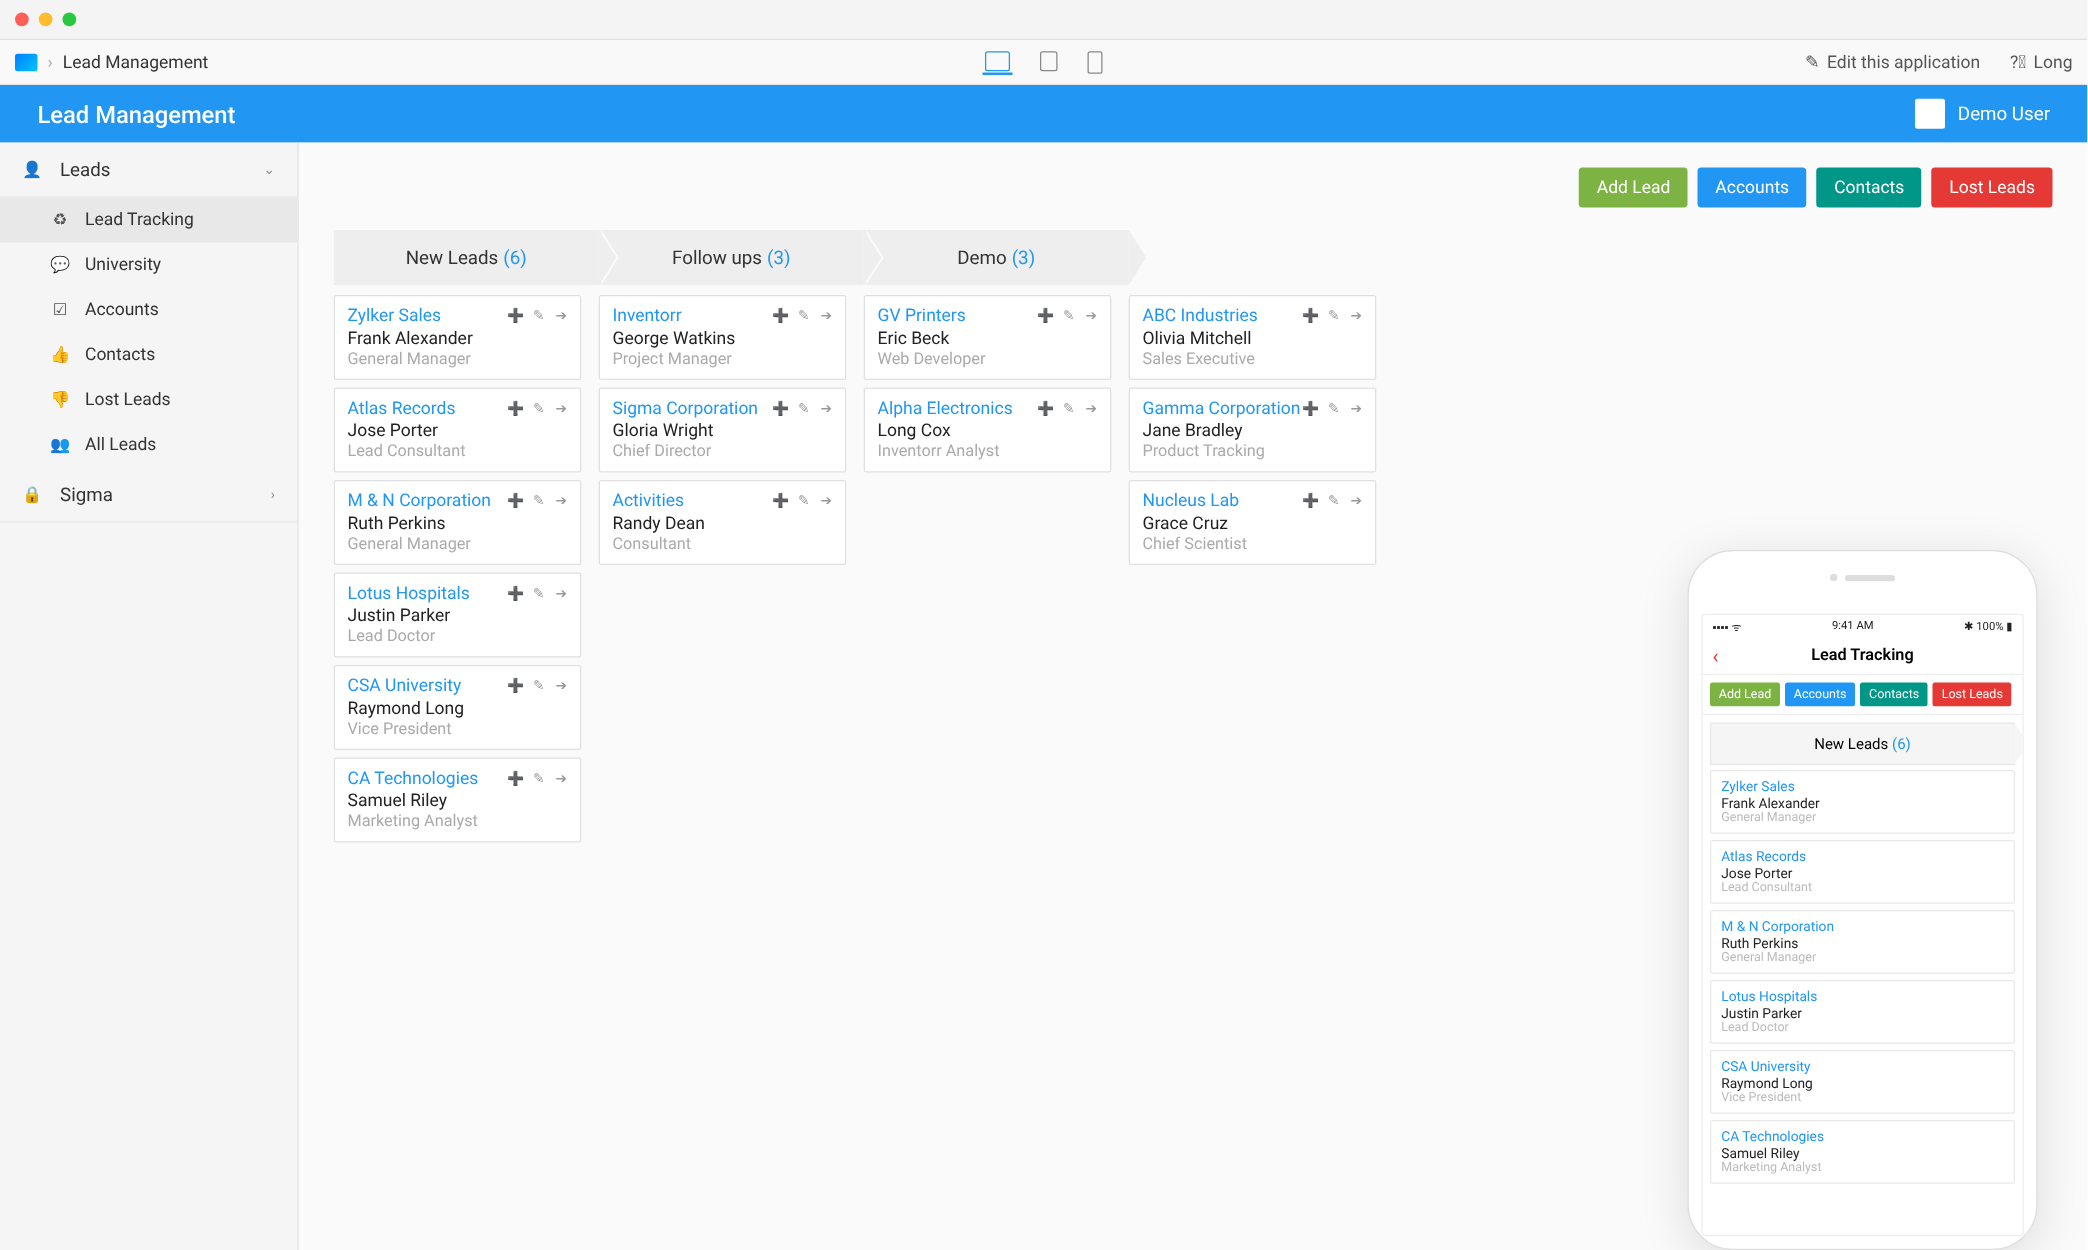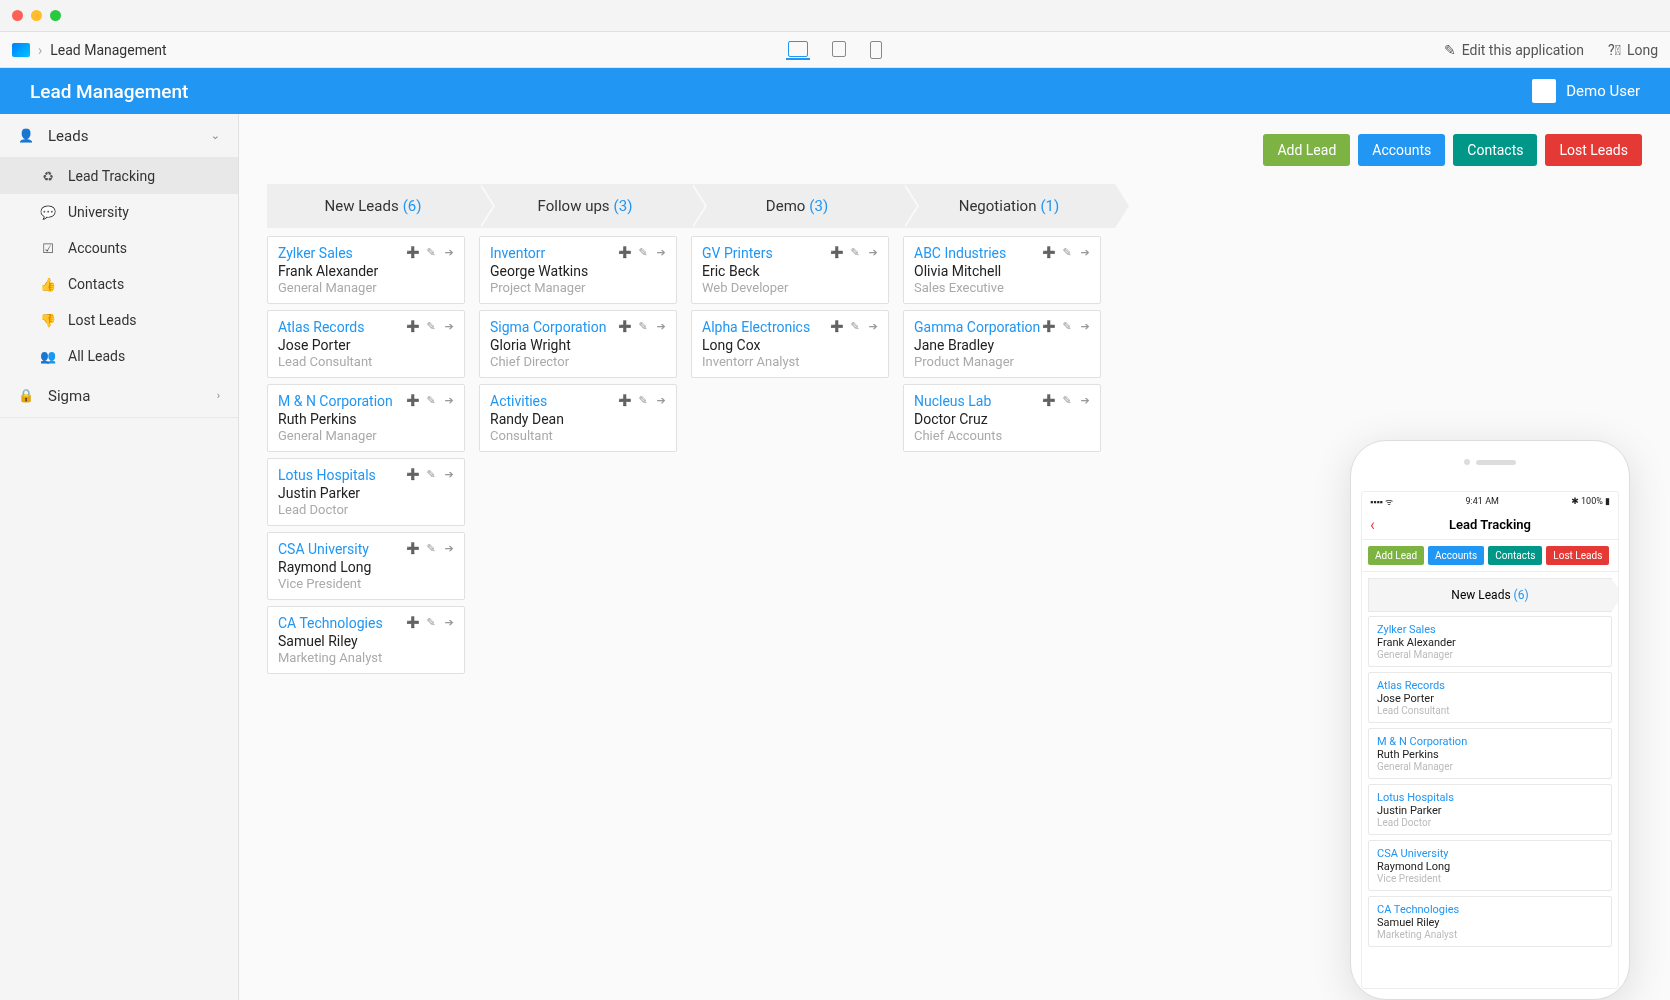"Negotiation" div.stage-head { html: <div> <span>Negotiation </span> <span>(1)</span> </div> -> none }
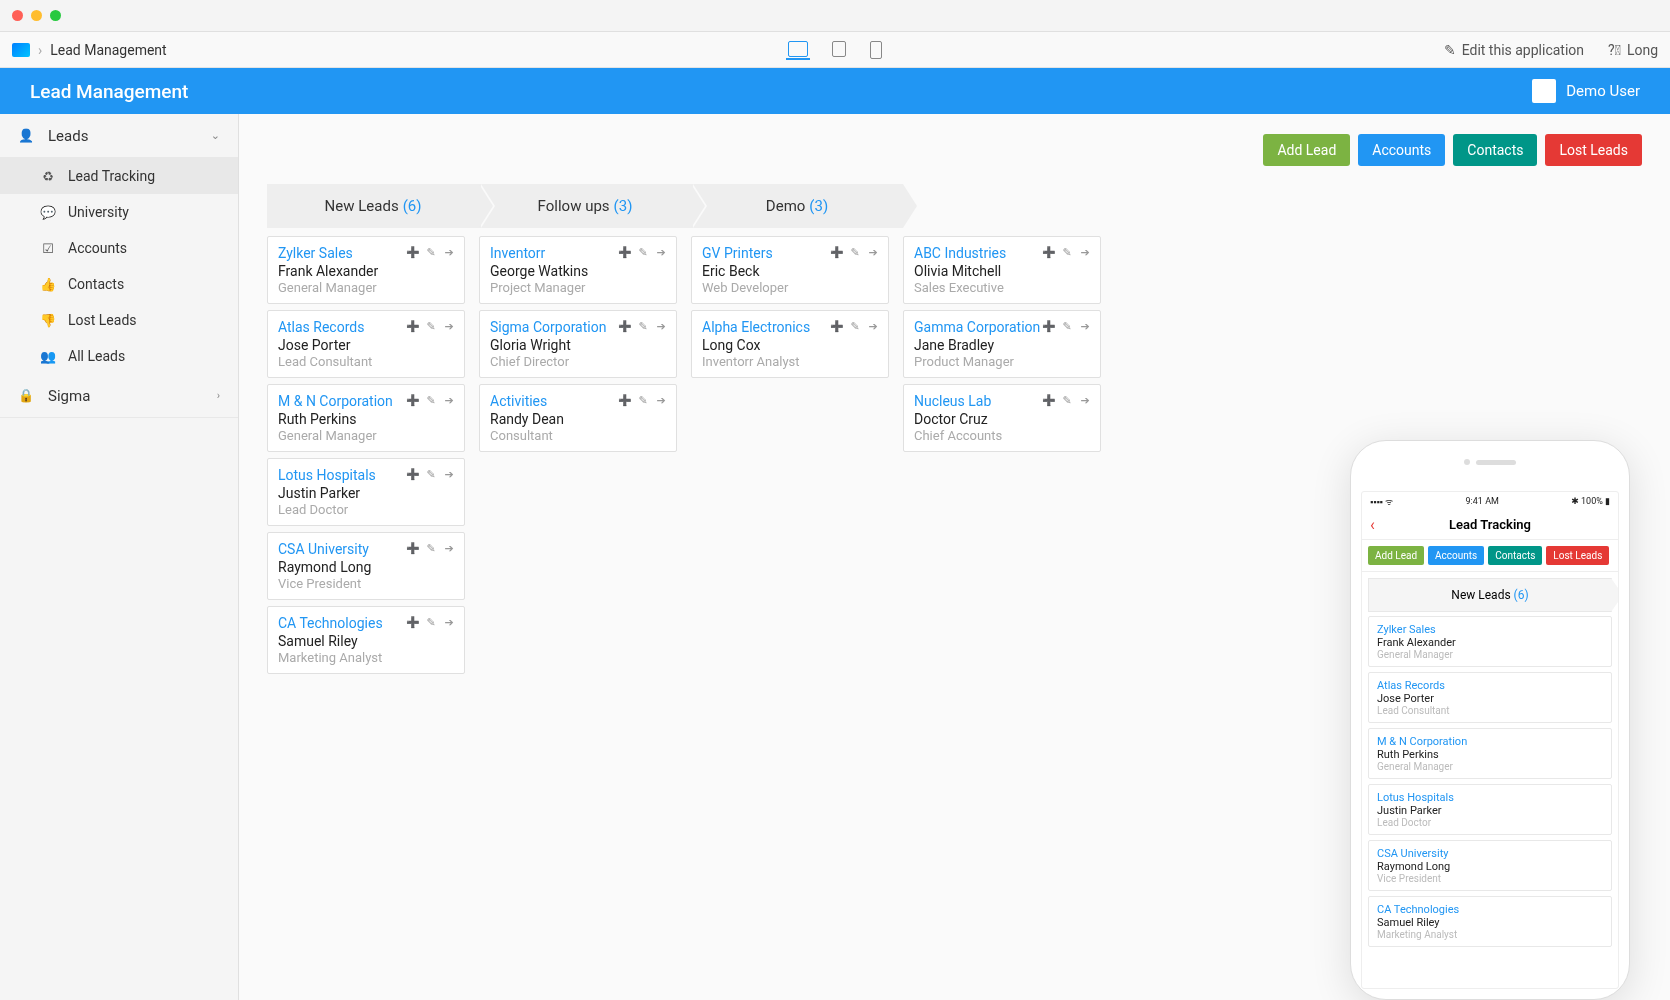"Product Manager" div.role { text: Manager -> Tracking }
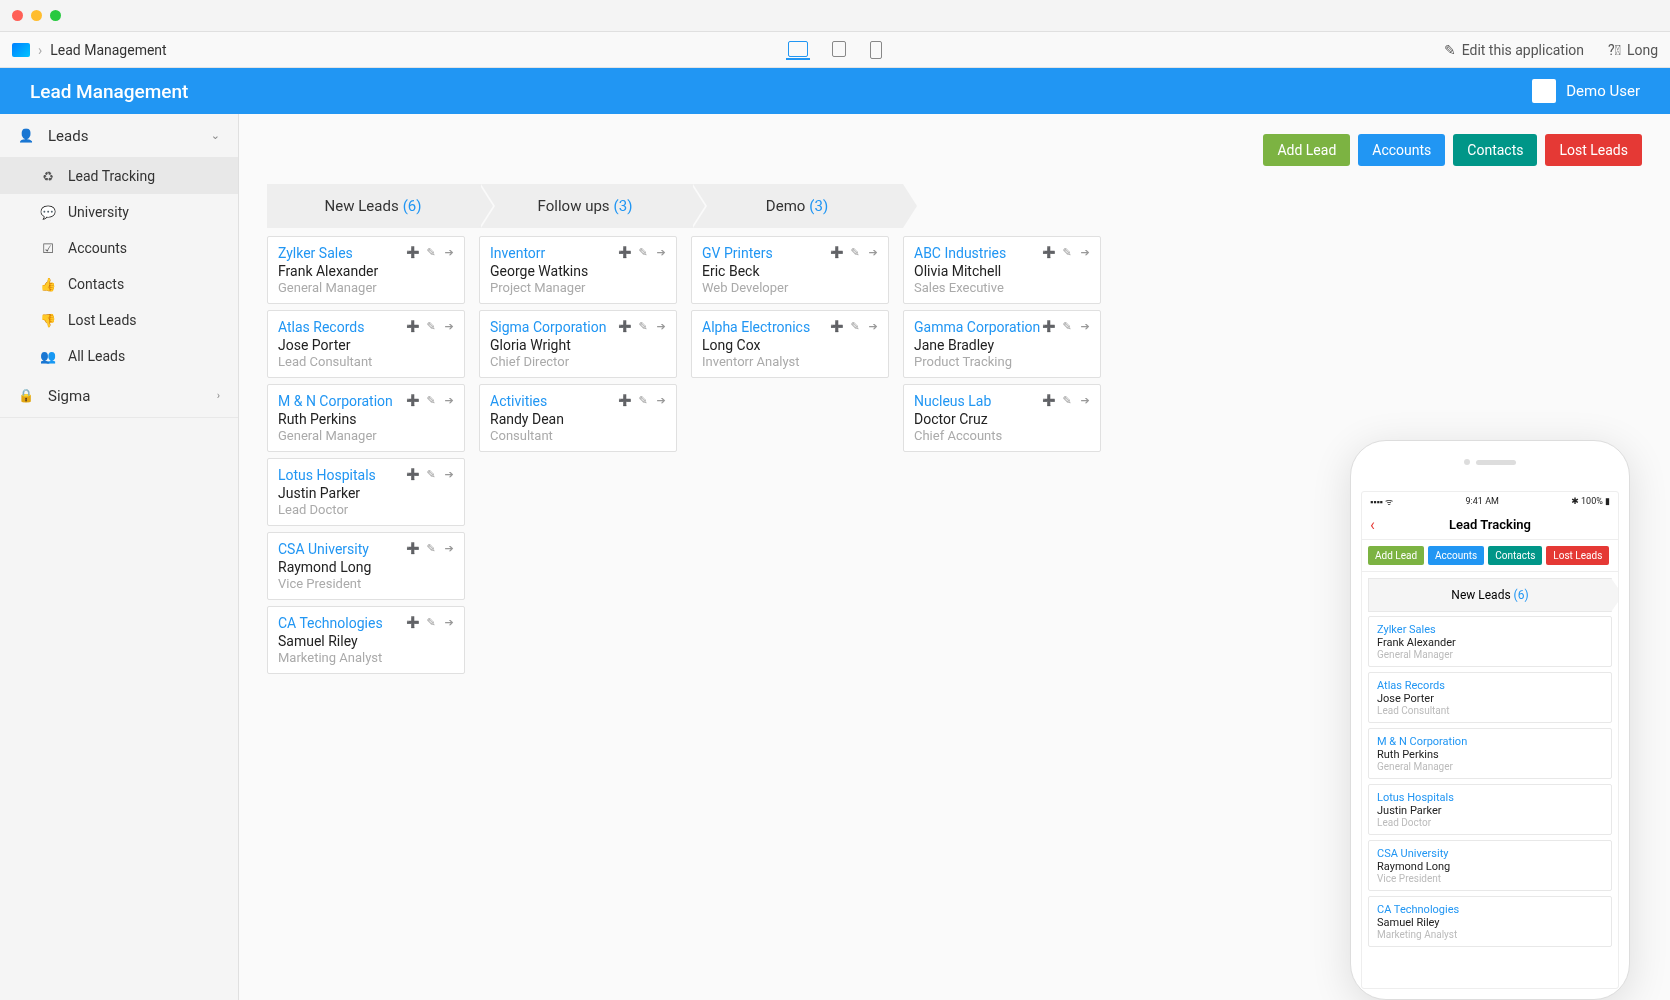"Doctor Cruz" div.nm { text: Doctor -> Grace }
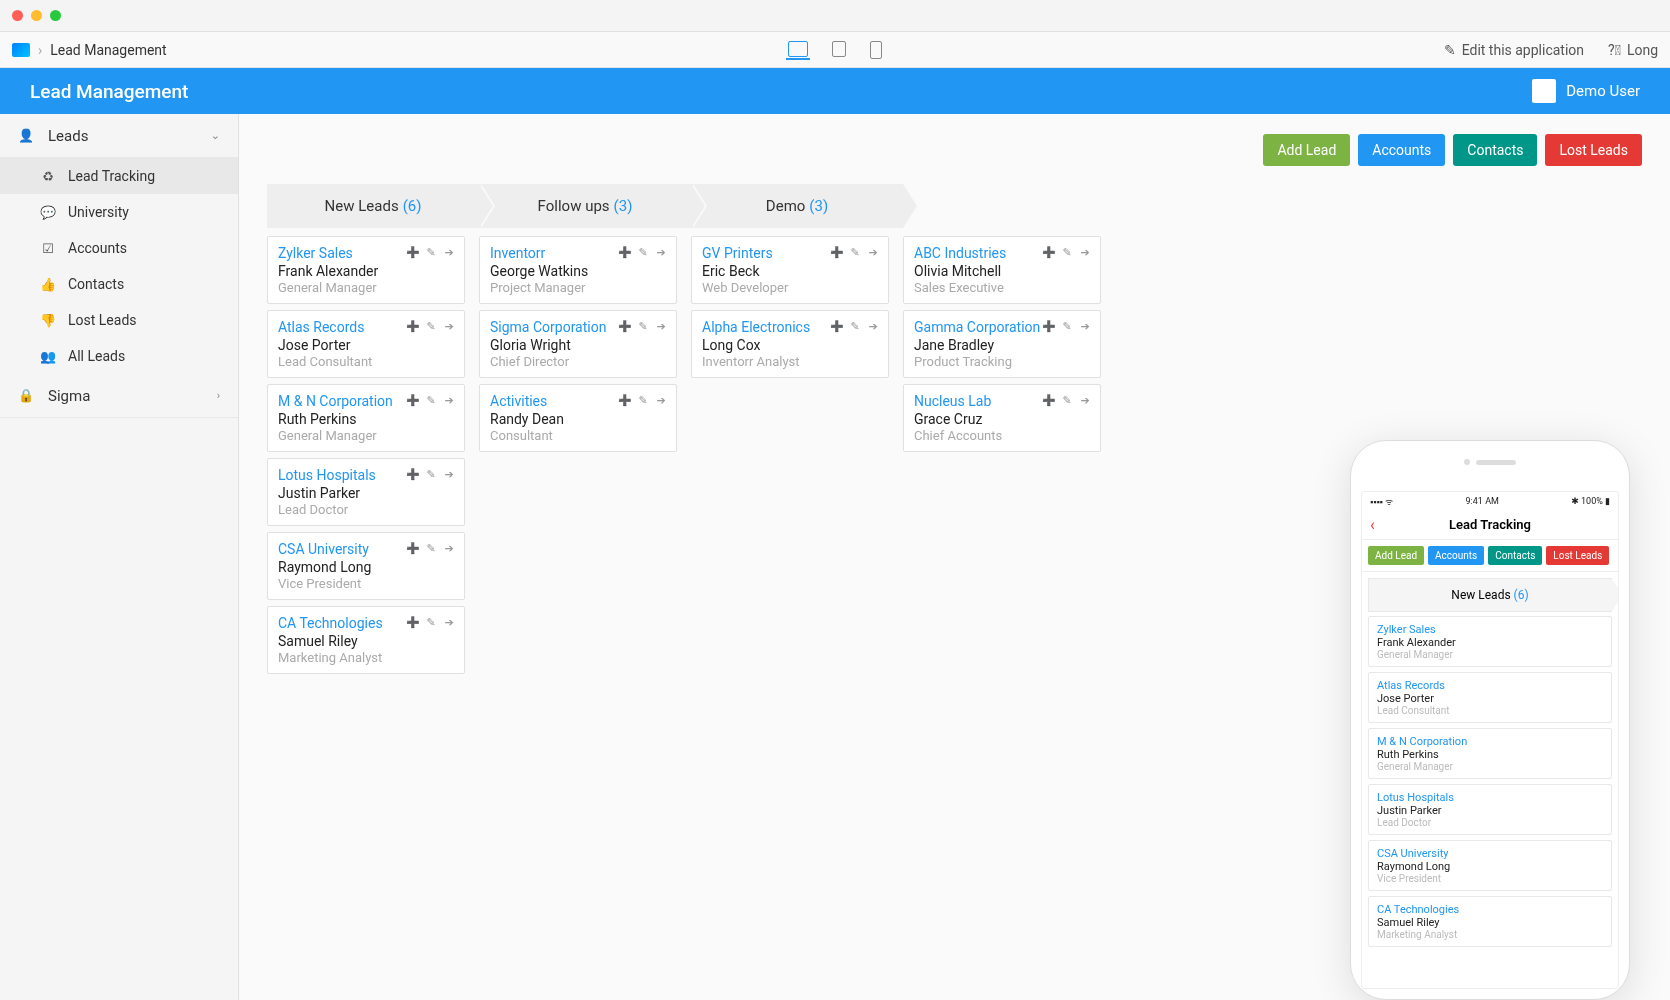"Chief Accounts" div.role { text: Accounts -> Scientist }
